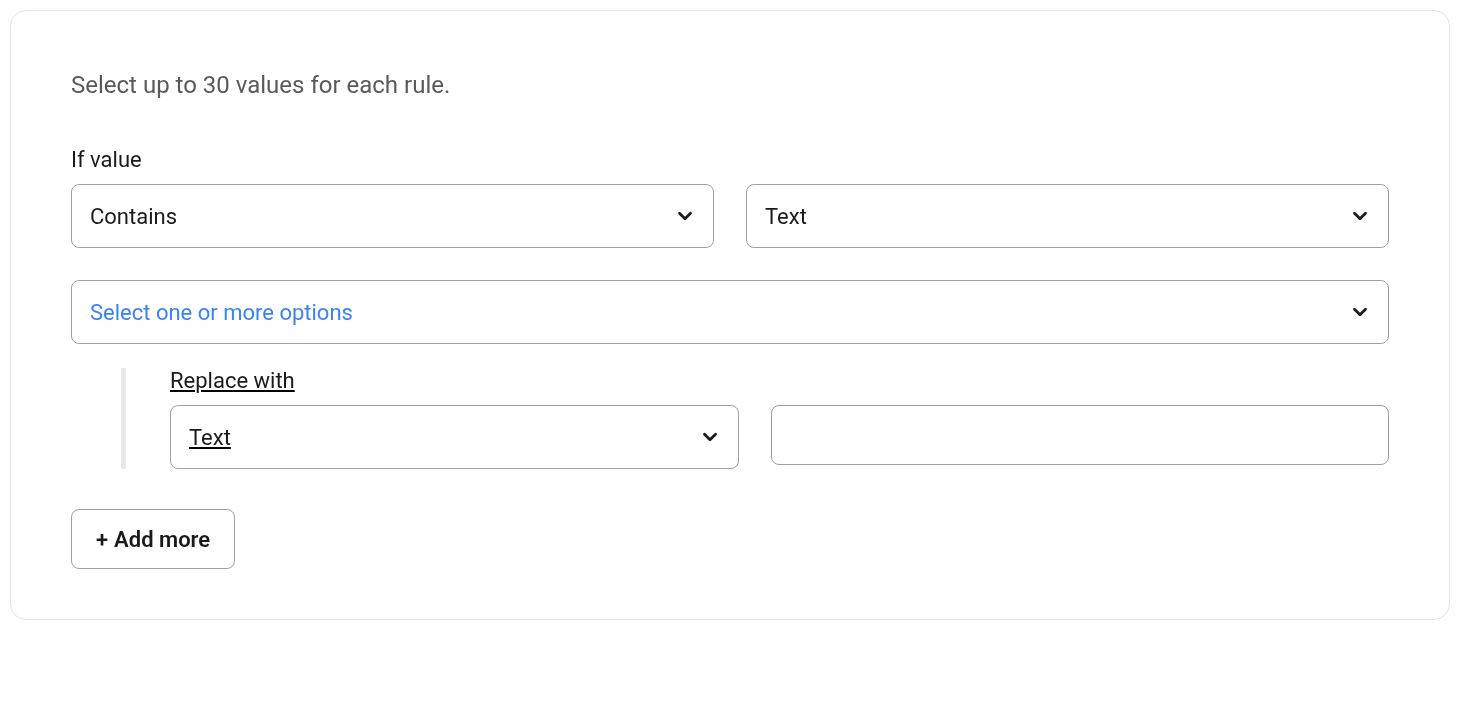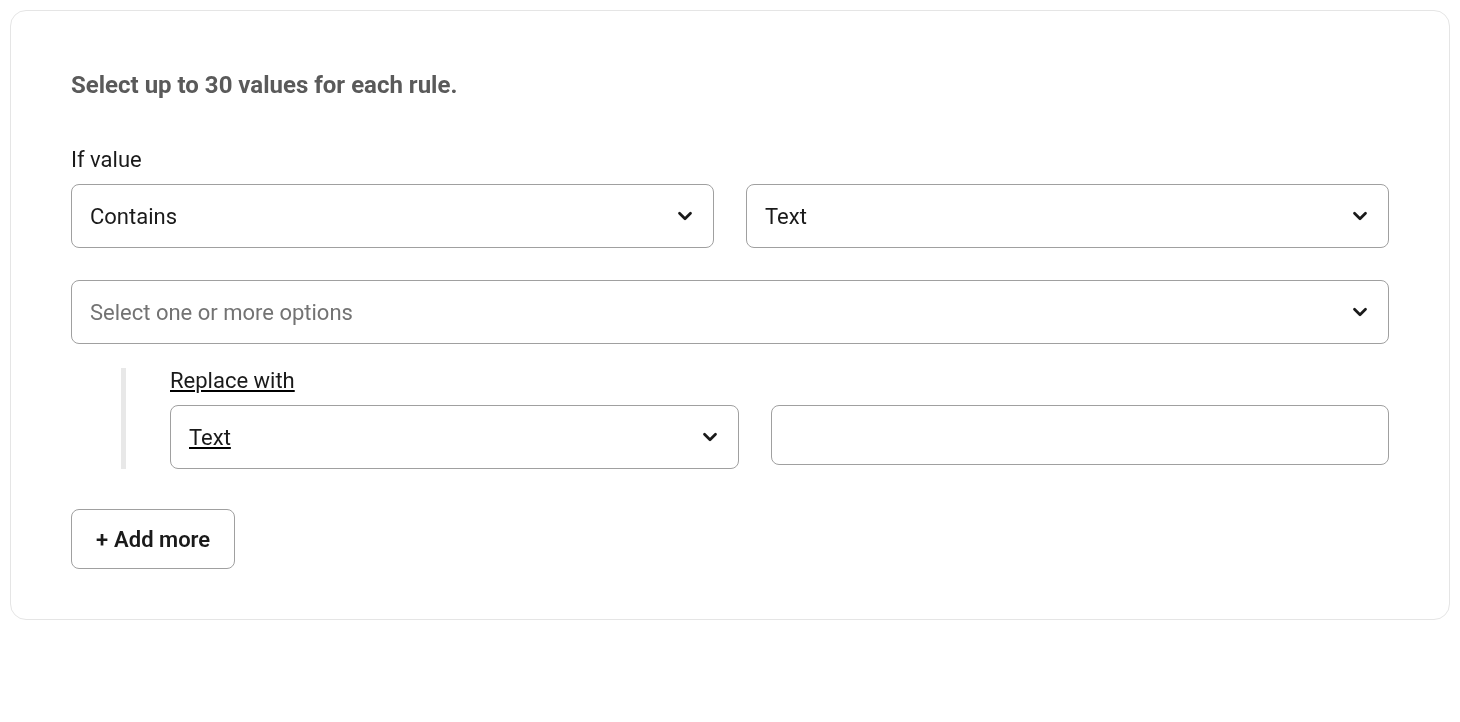"Select up to 30 values" .header-subtitle { font-weight: 700 -> 400 }
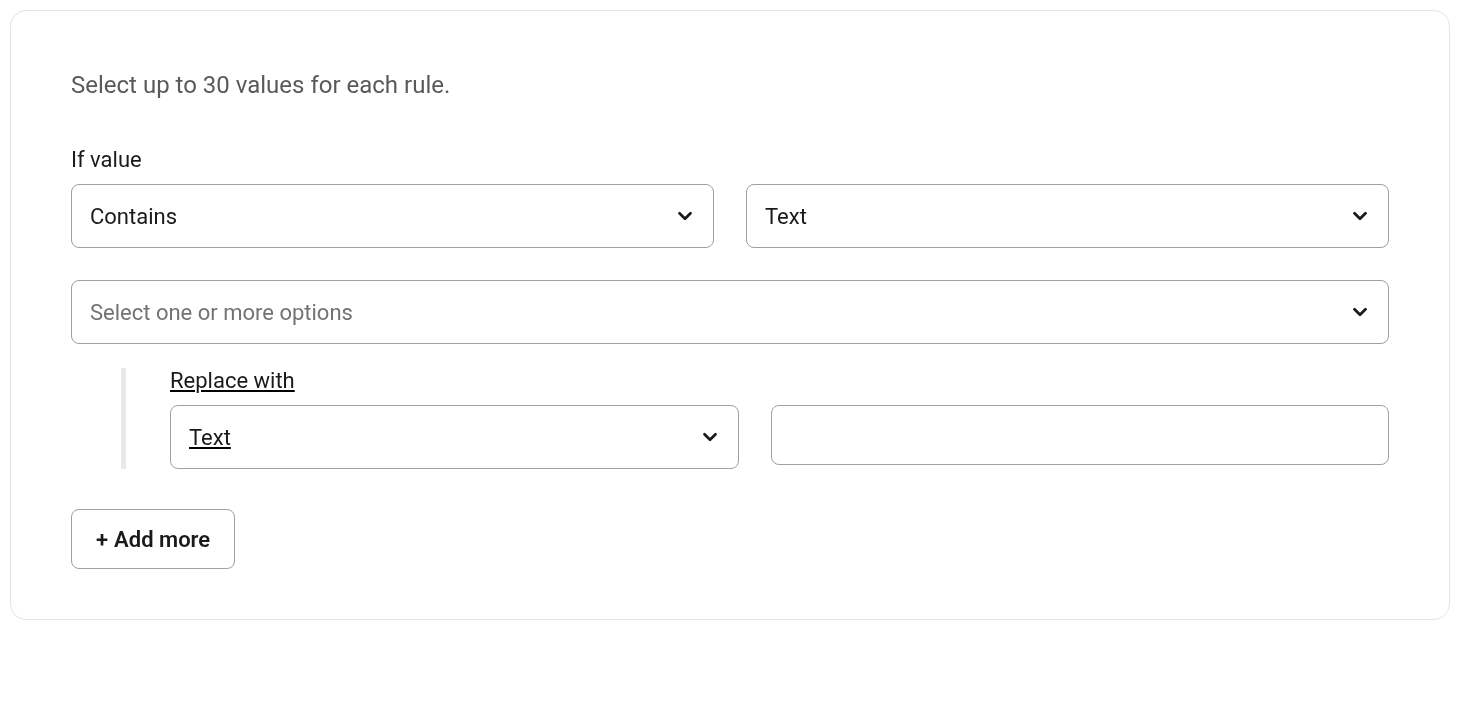"Select one or more options" .select-box.placeholder-style { color: #737373 -> #3b82f6 }
